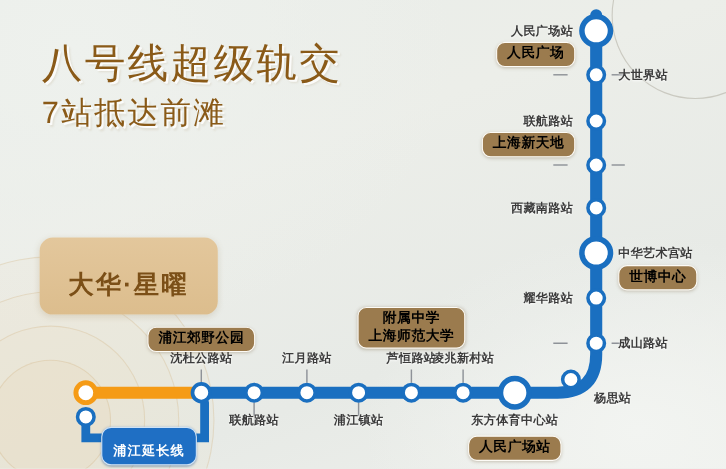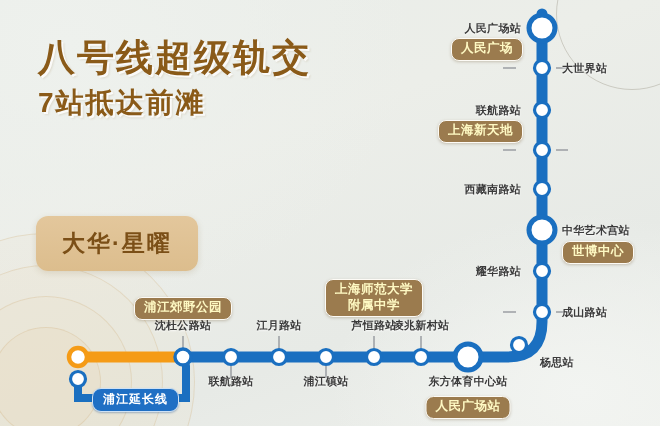"八号线超级轨交" .hl-line { font-weight: 700 -> 400 }
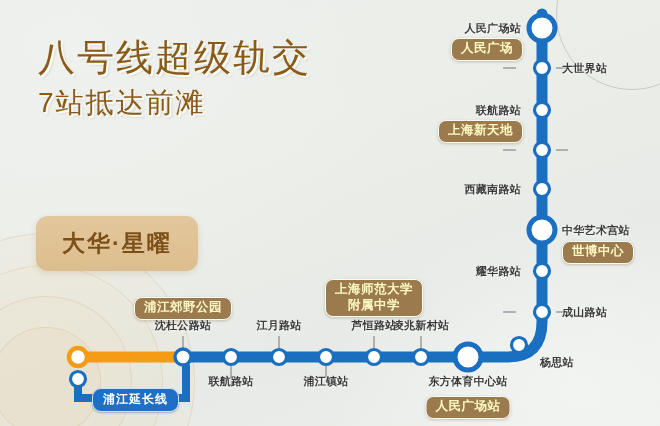"人民广场" .poi { color: #fef9c3 -> #000000 }
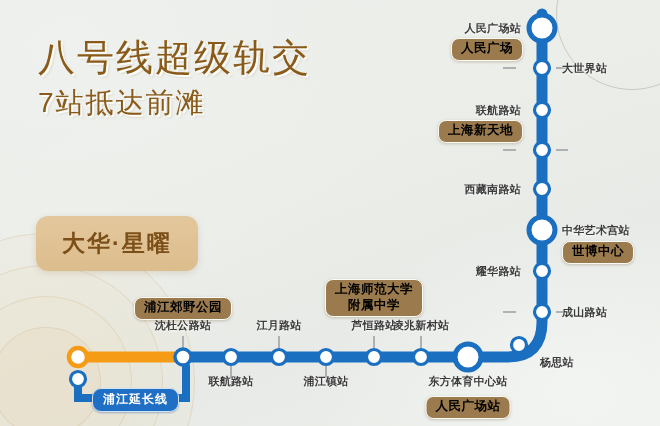"大华·星曜" .brand { padding: 12px 26px 12px -> 27px 26px 12px }
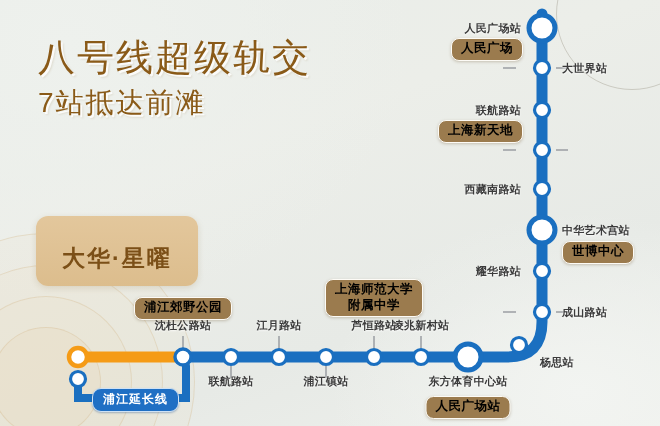"上海师范大学" div { order: before "附属中学" -> after "附属中学" }
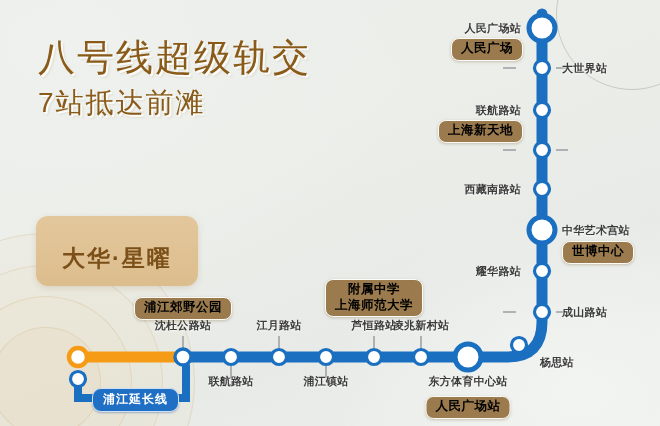"浦江延长线" .branch-badge { padding: 2px 10px 3px -> 13px 10px 3px }
